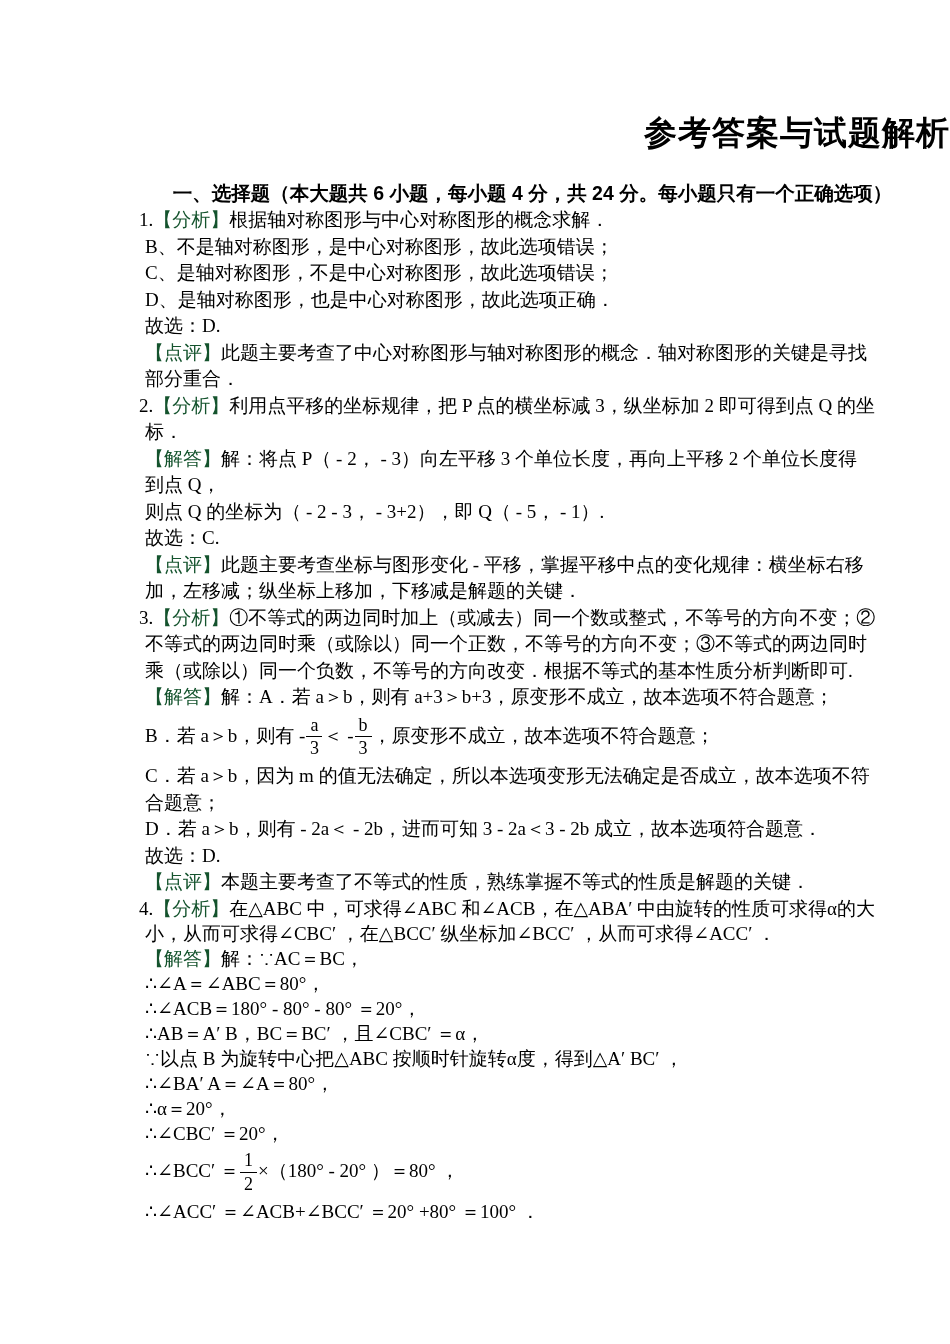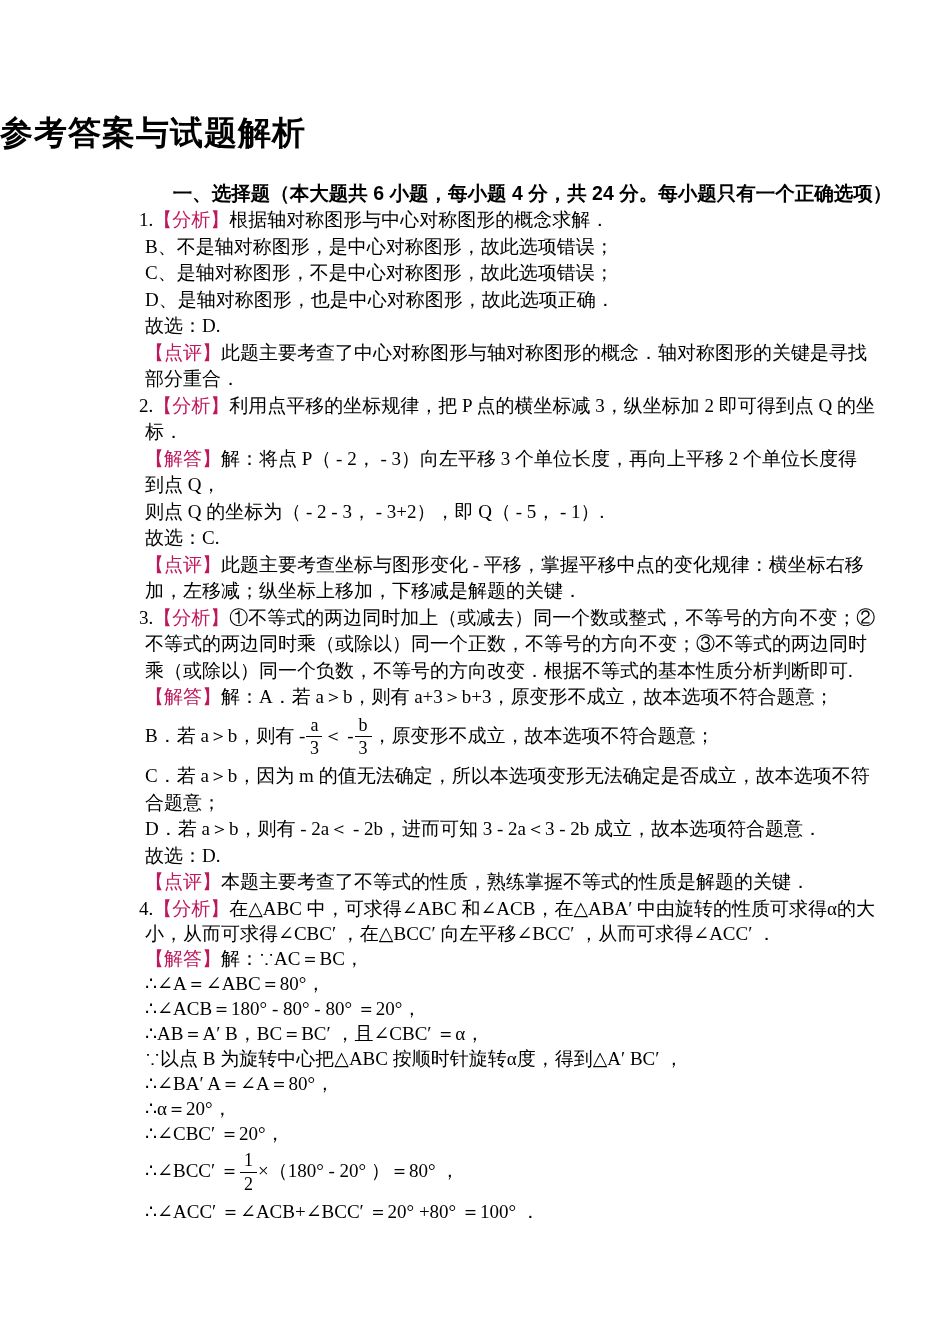"参考答案与试题解析" .doc-title { text-align: left -> right }
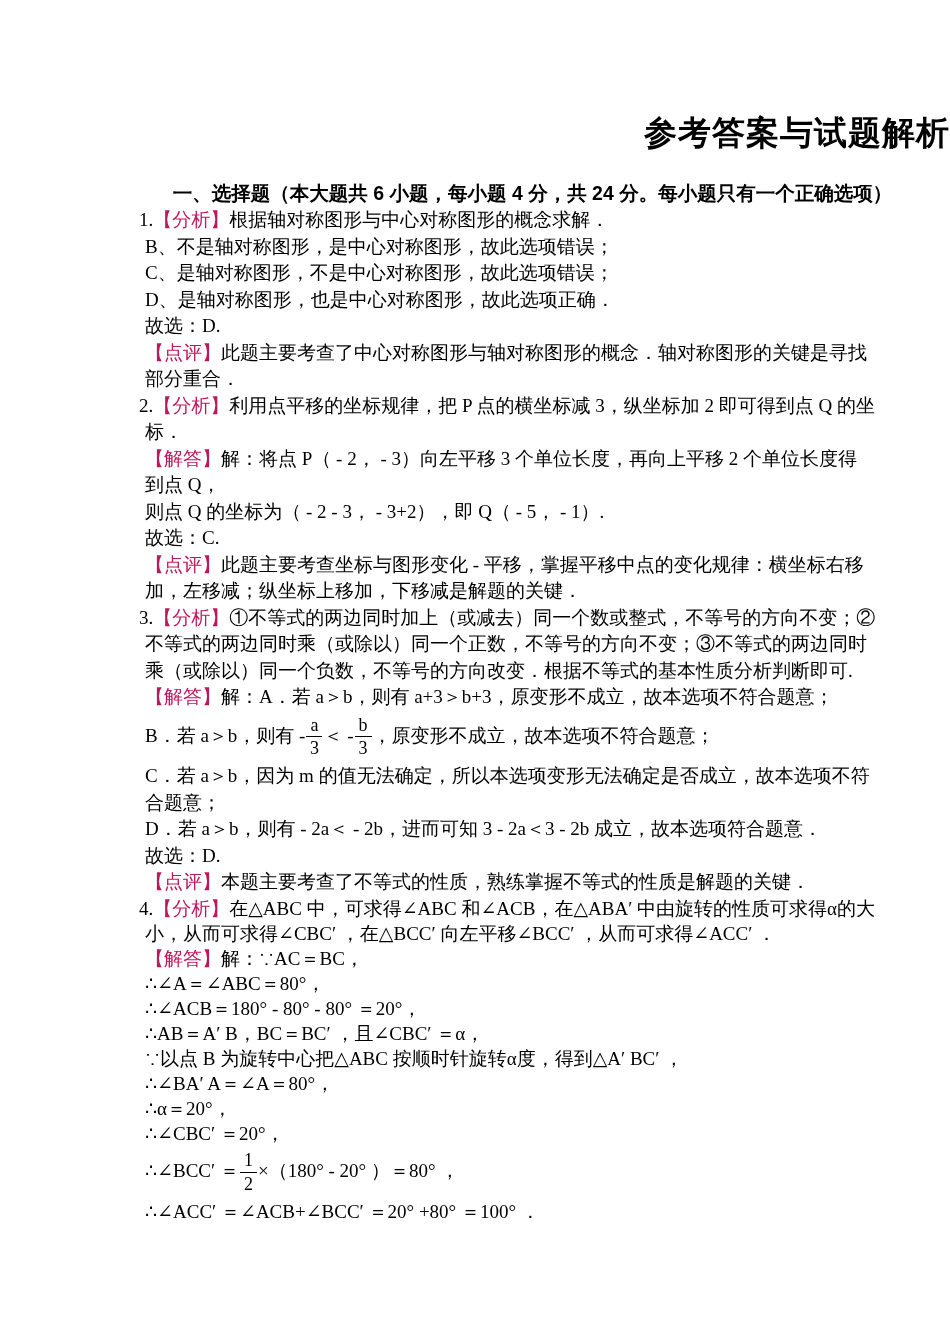"【分析】" .lbl { color: #be185d -> #14532d }
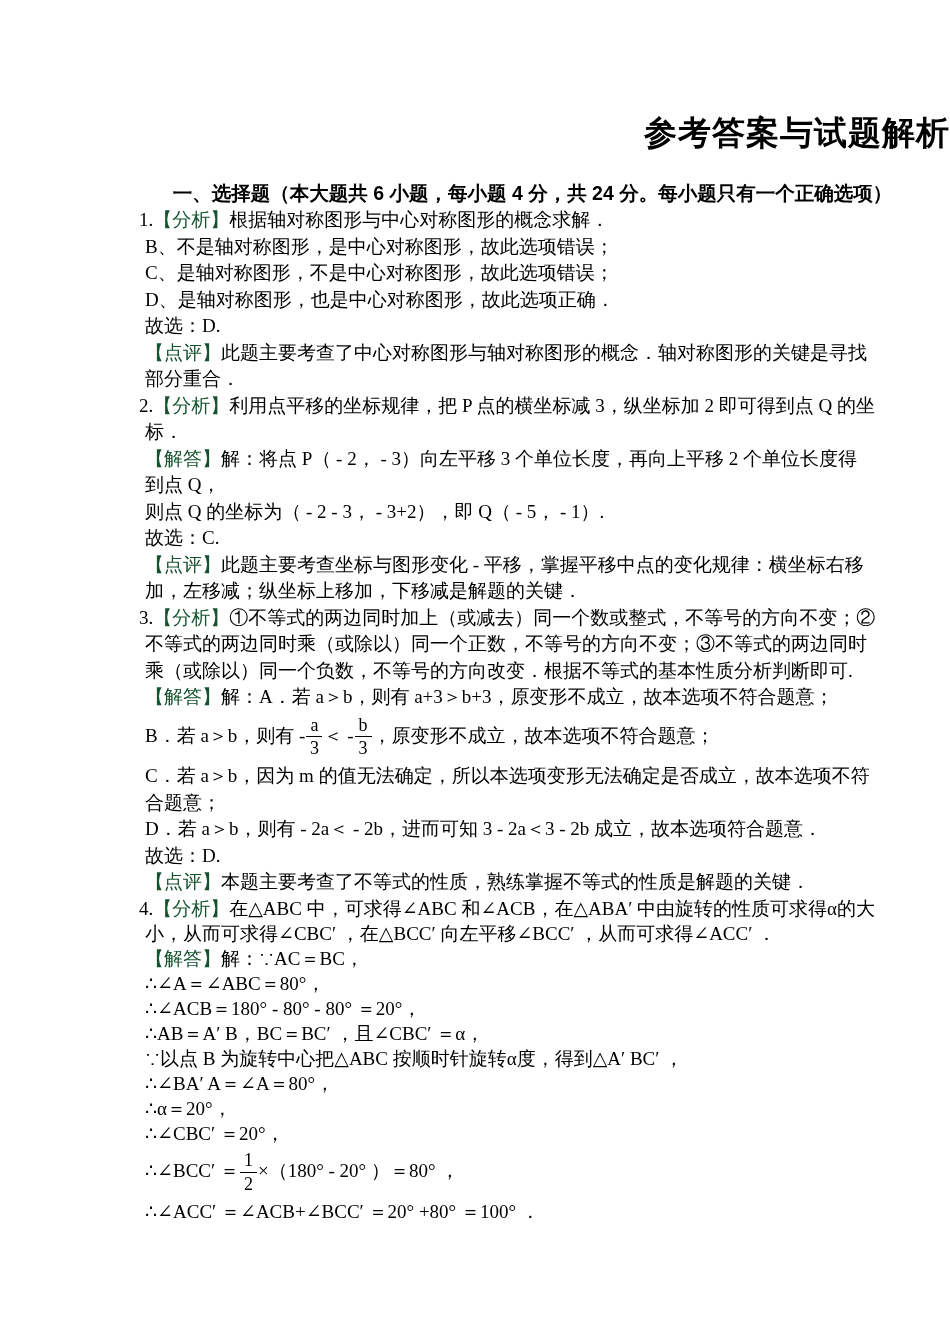"小，从而可求得∠CBC′ ，在△BCC′ 向左平移∠BCC′" div.line { text: 向左平移 -> 纵坐标加 }
